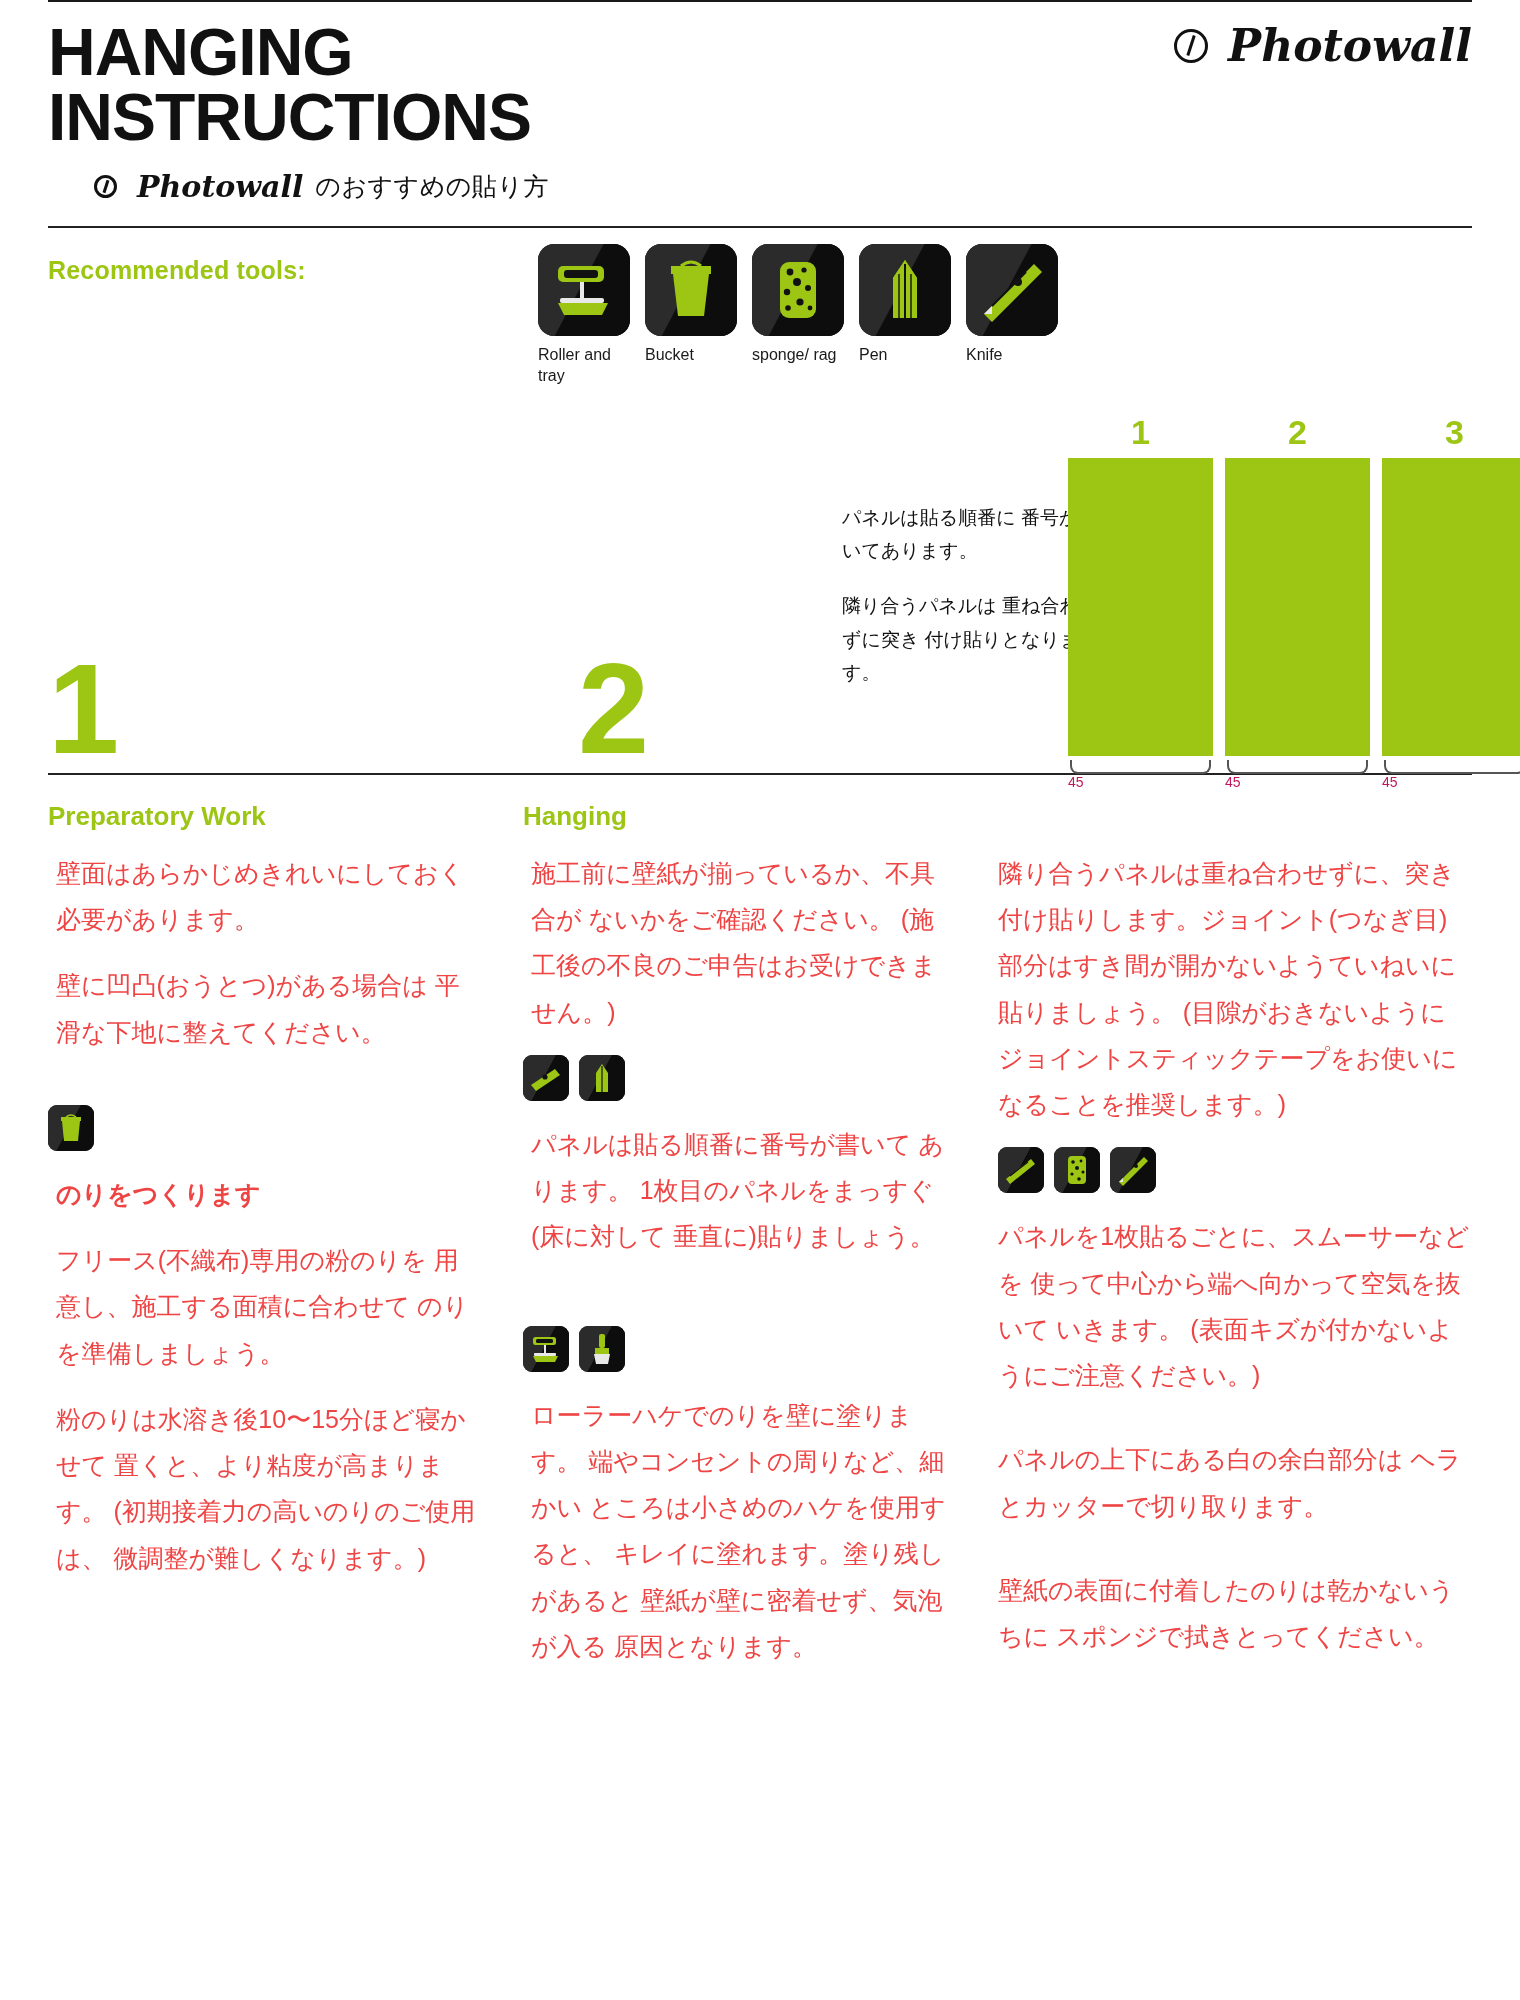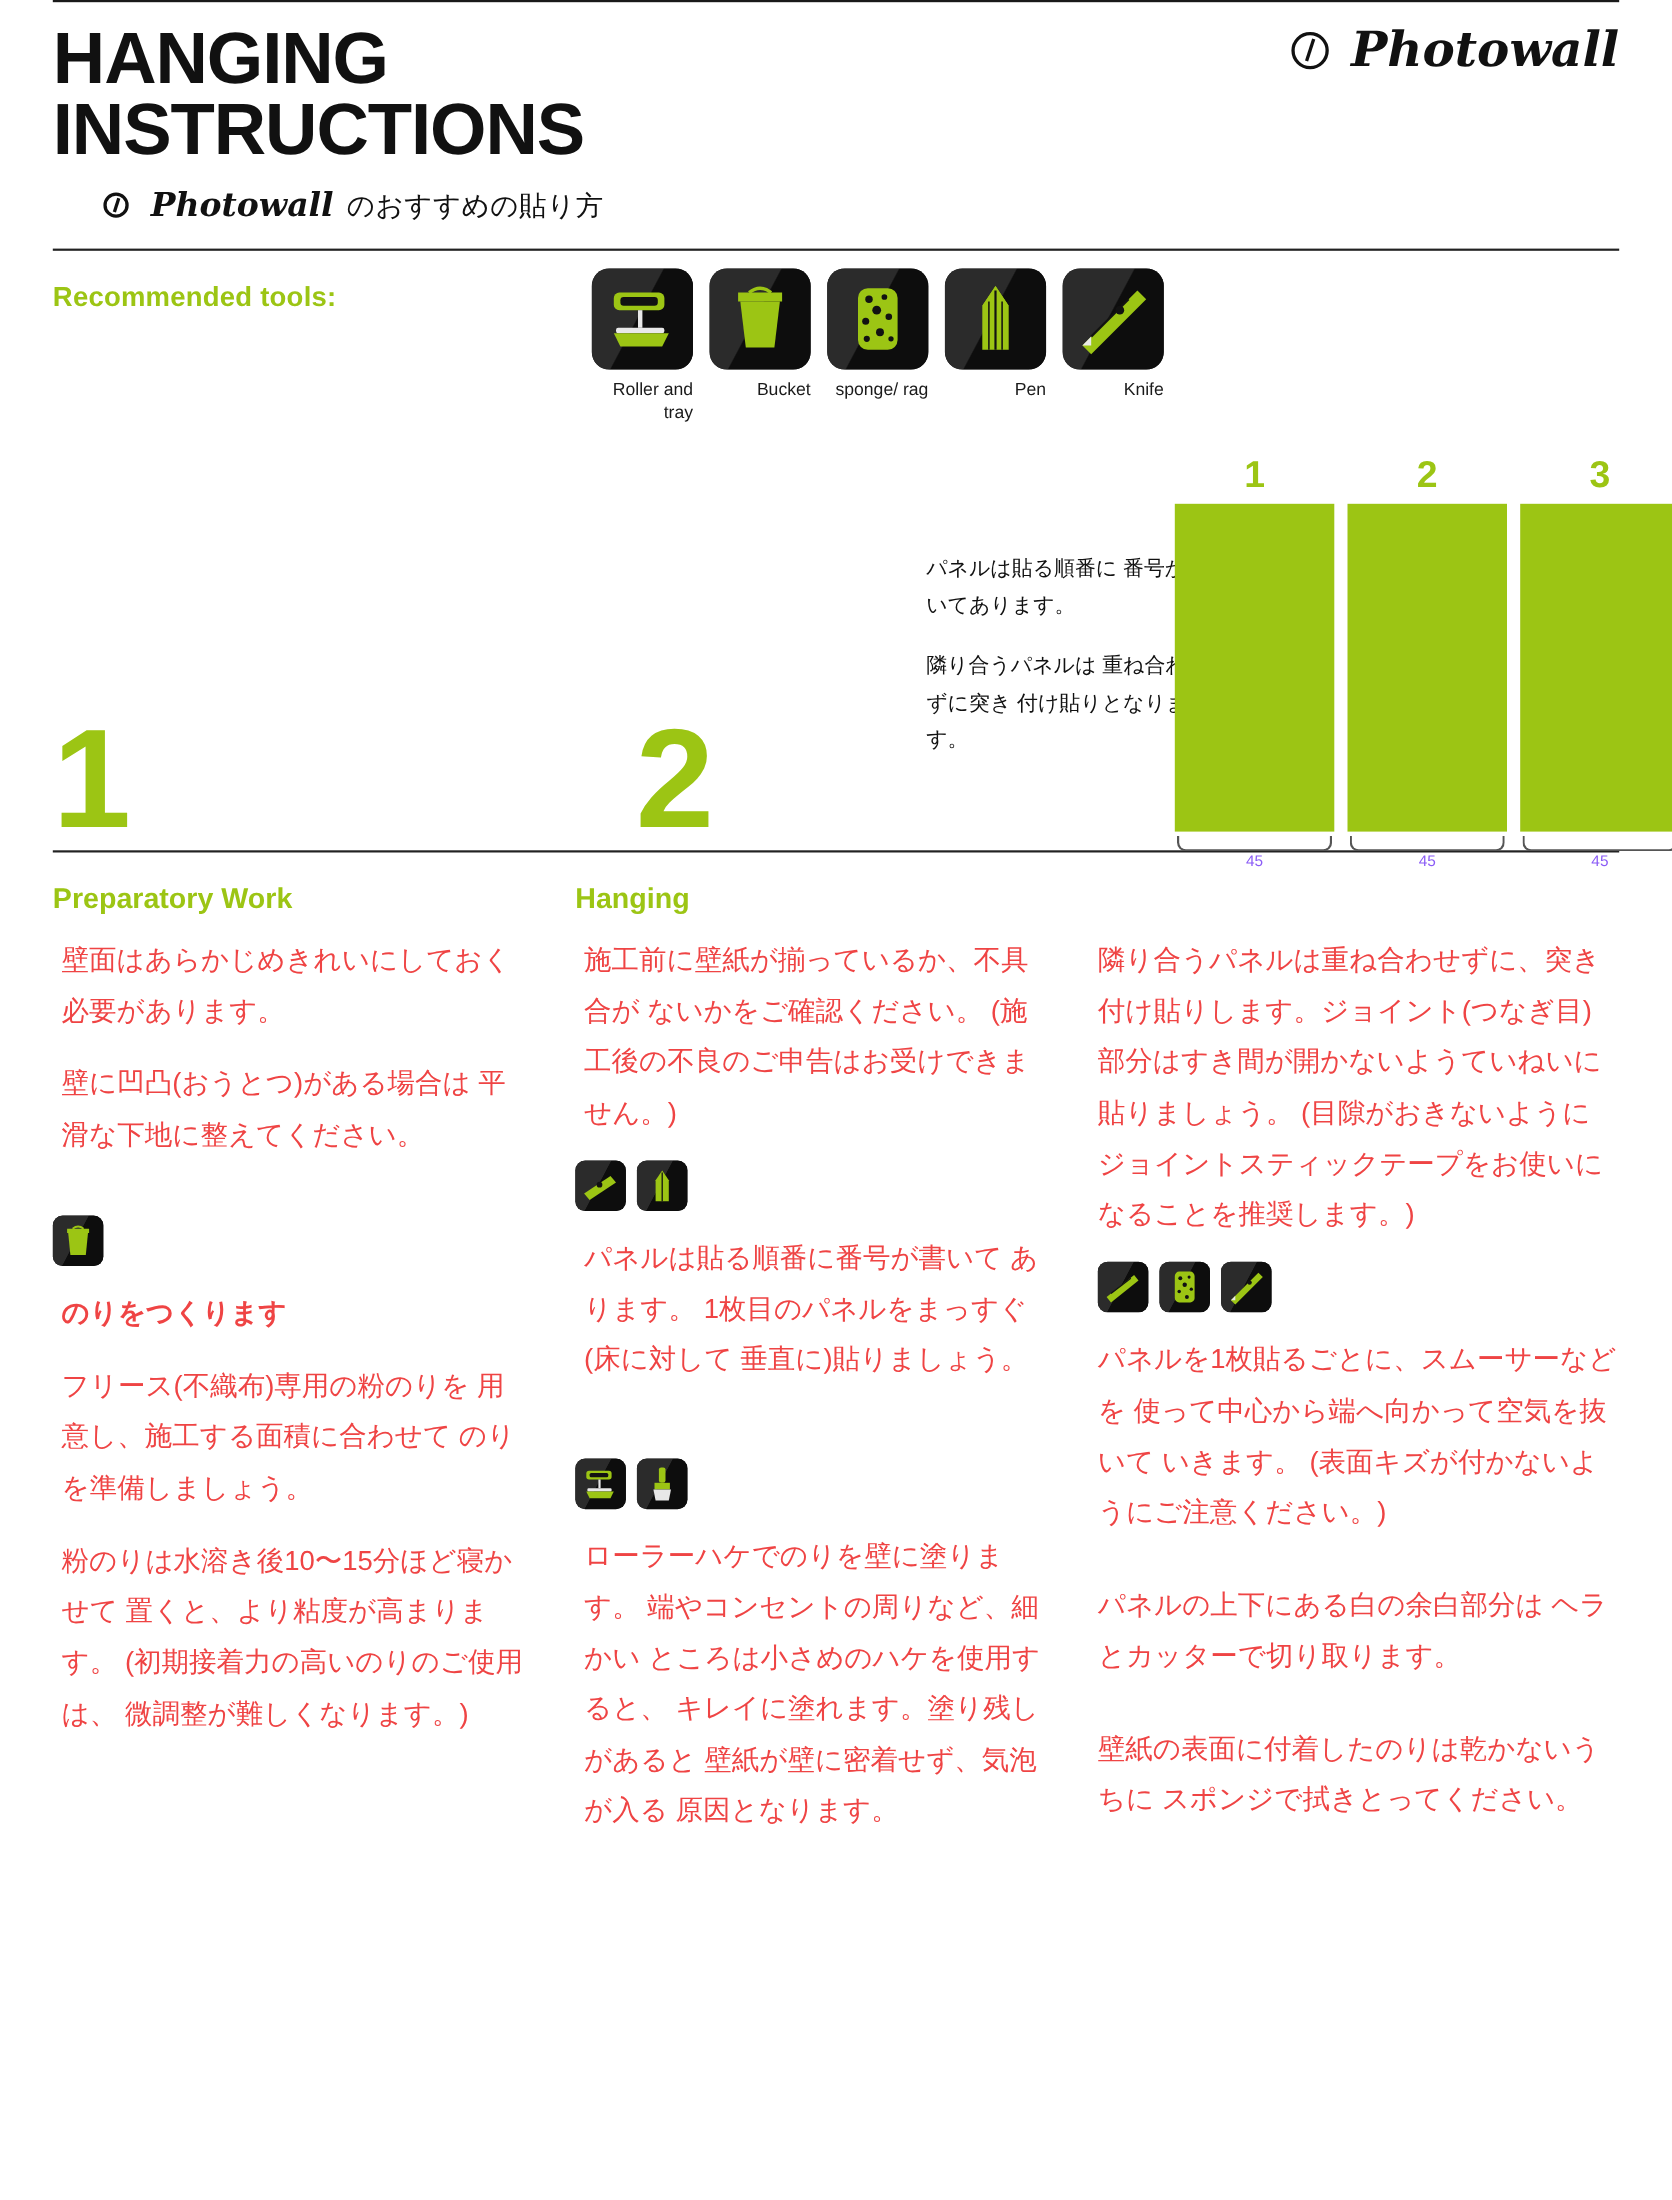"Roller and tray" .tool { text-align: right -> left }
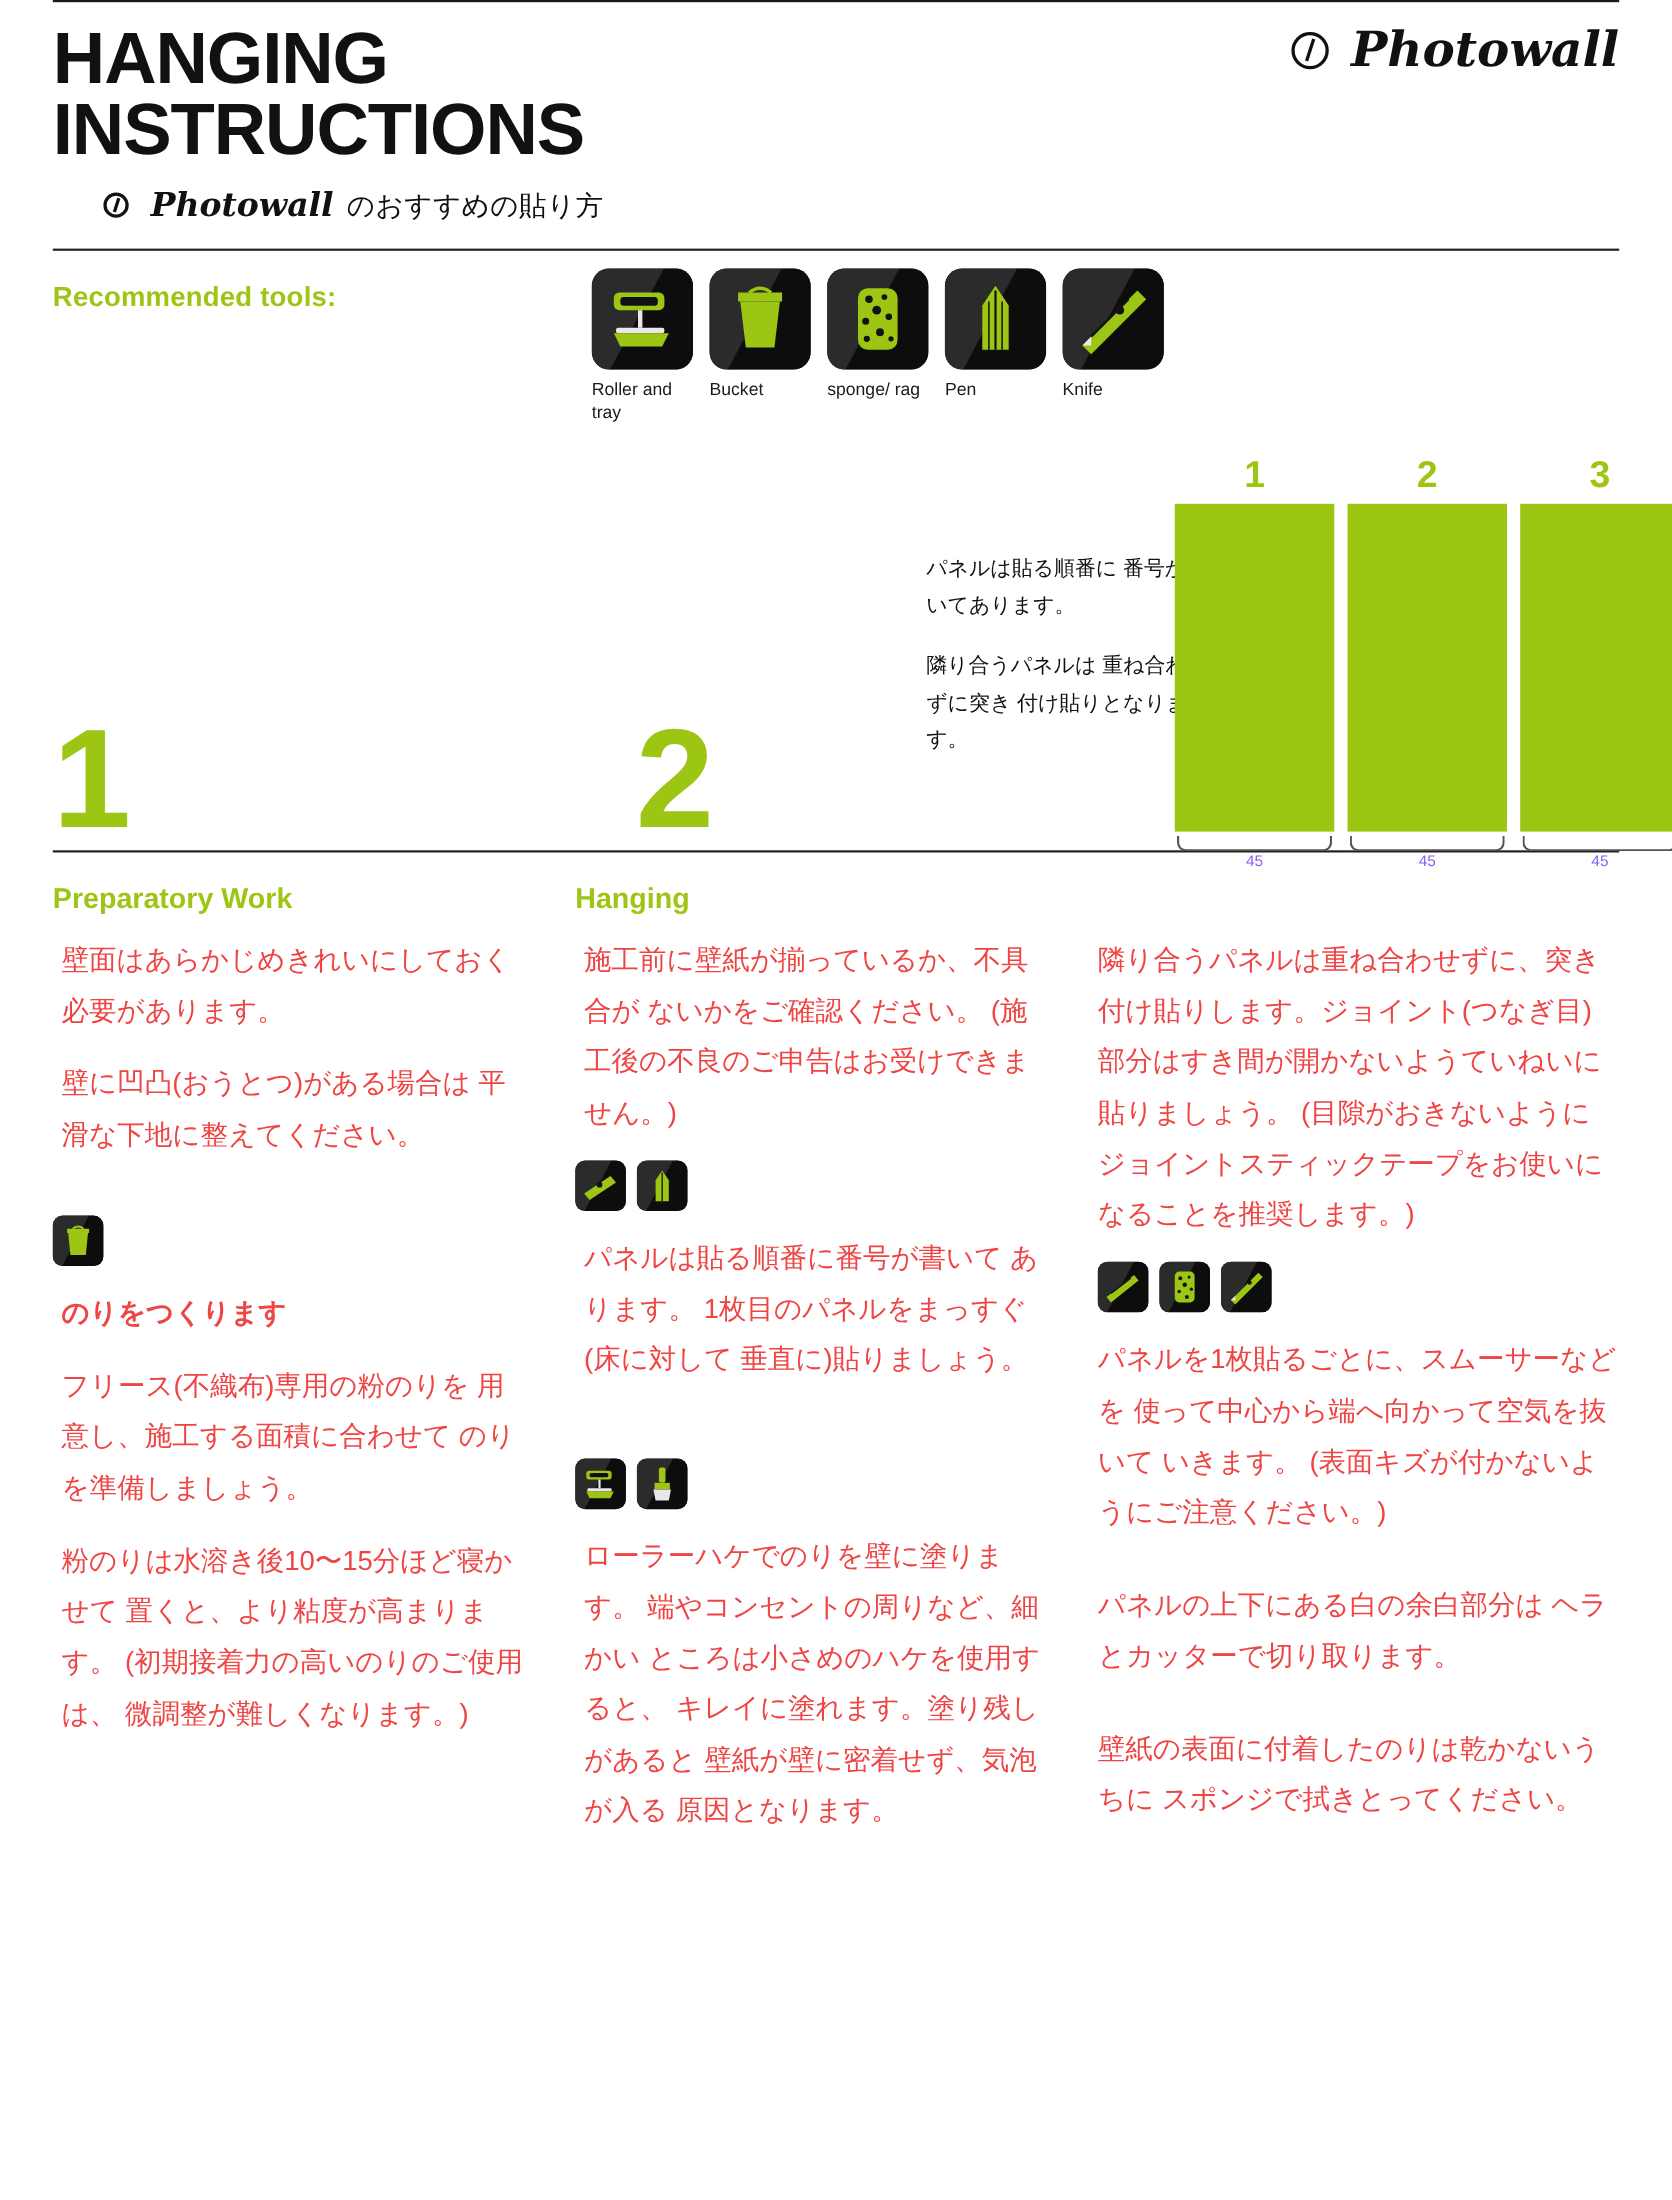"45" .brace { color: #8b5cf6 -> #be185d; text-align: center -> left }
